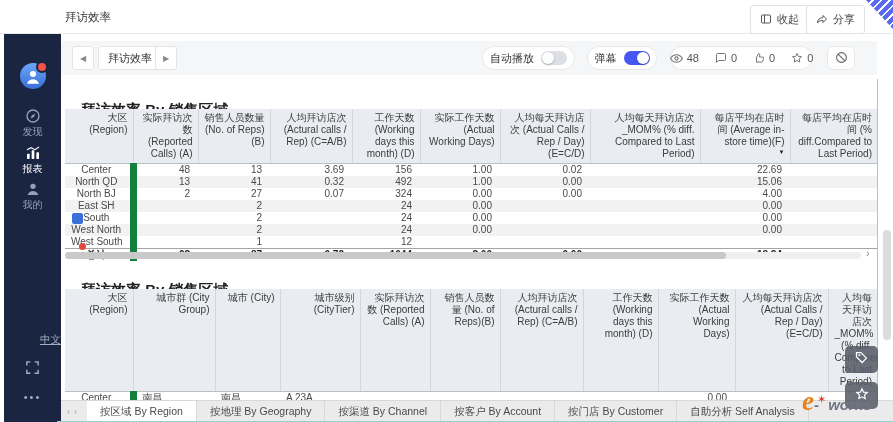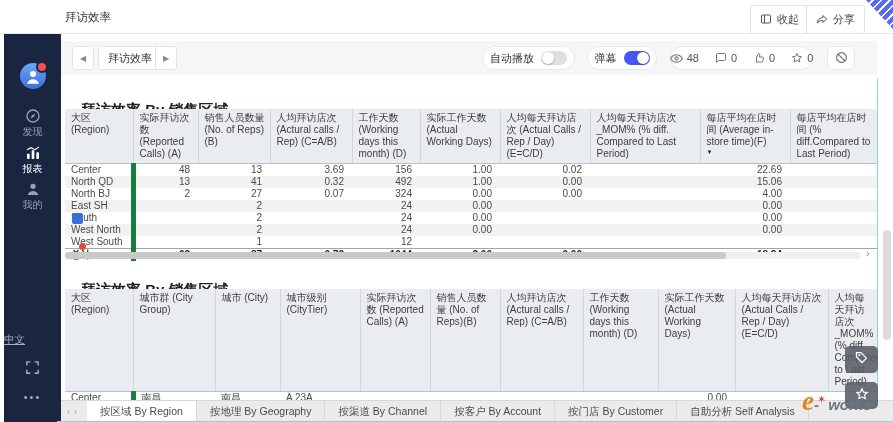"大区 (Region)" th { text-align: left -> right }
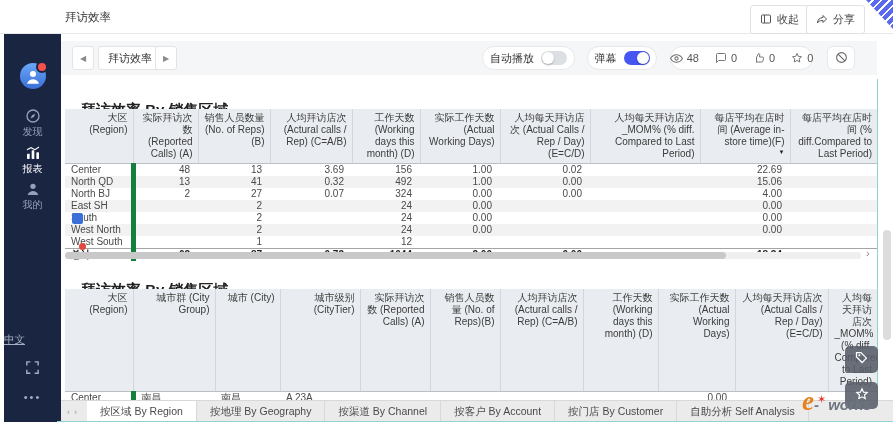"Center" td:first-child { border-right: 5px solid #15803d -> 7px solid #15803d; text-align: none -> center }
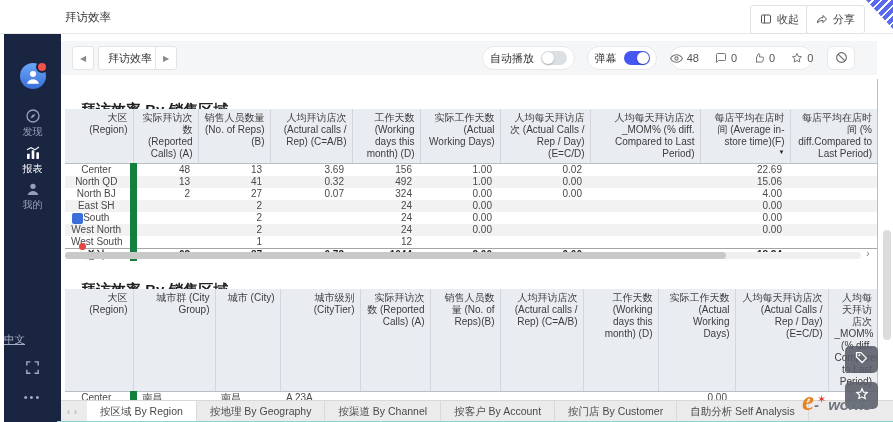"中文" .side-lang { text-align: left -> right }
